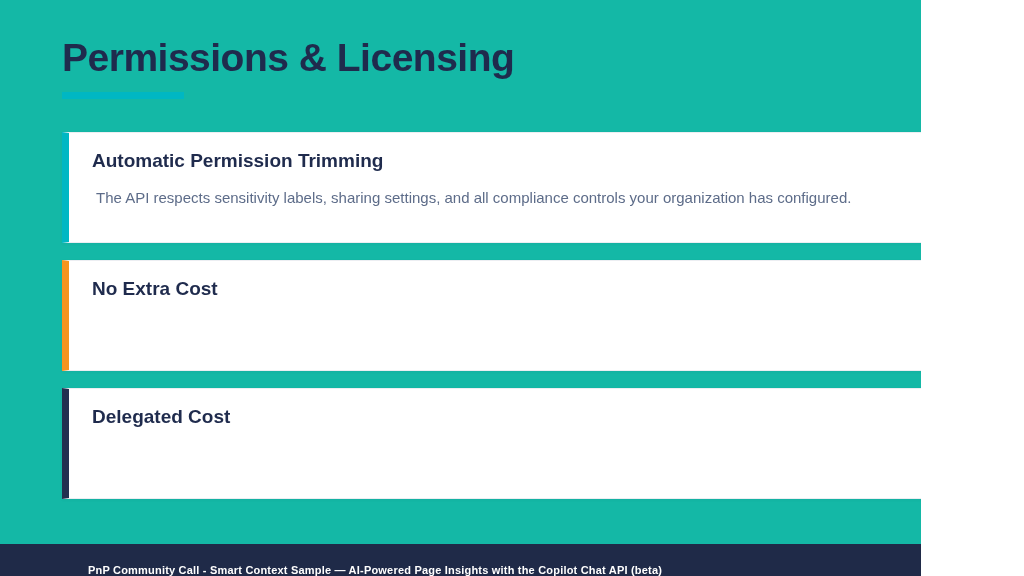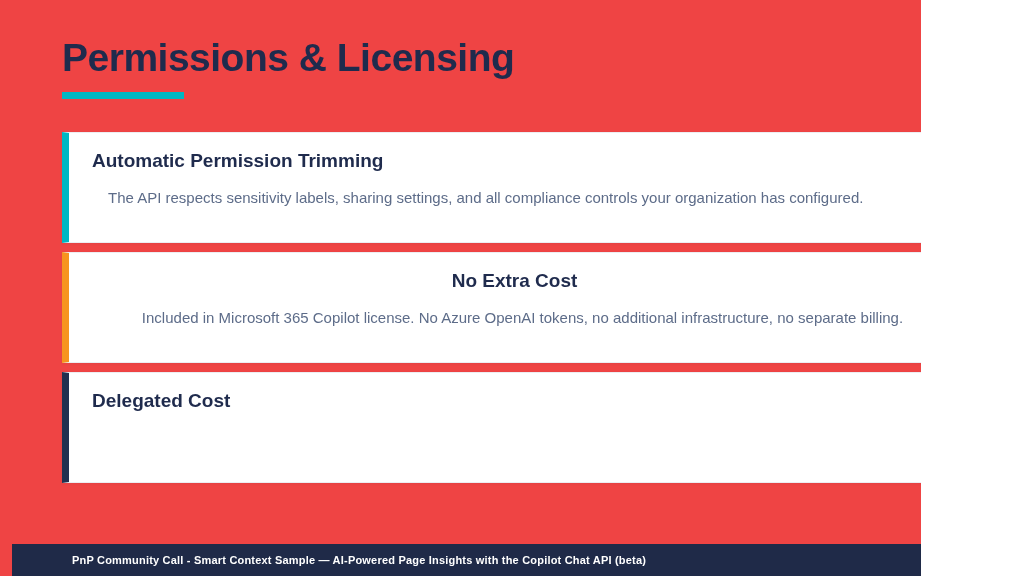"Permissions & Licensing" .slide { background: #ef4444 -> #14b8a6 }
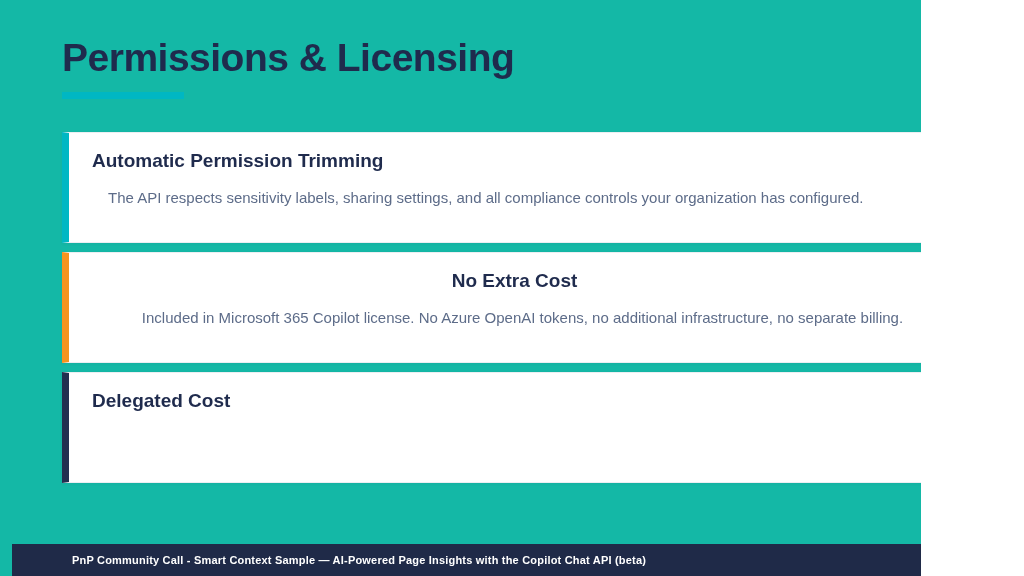"Automatic Permission Trimming" .cards { gap: 9px -> 17px }
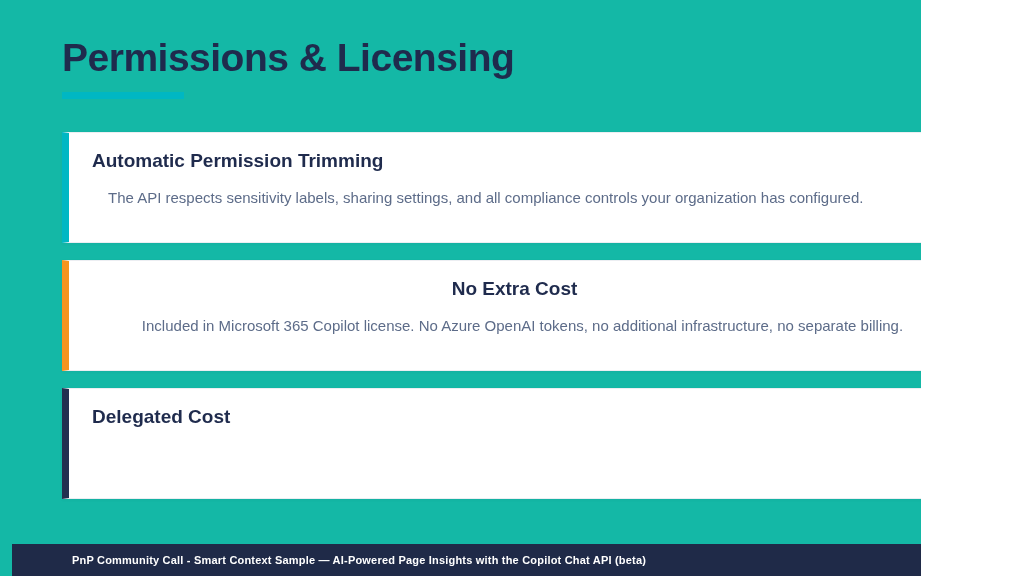"The API respects sensitivity labels," .card-body { margin: 14px 0 0 16px -> 14px 0 0 4px }
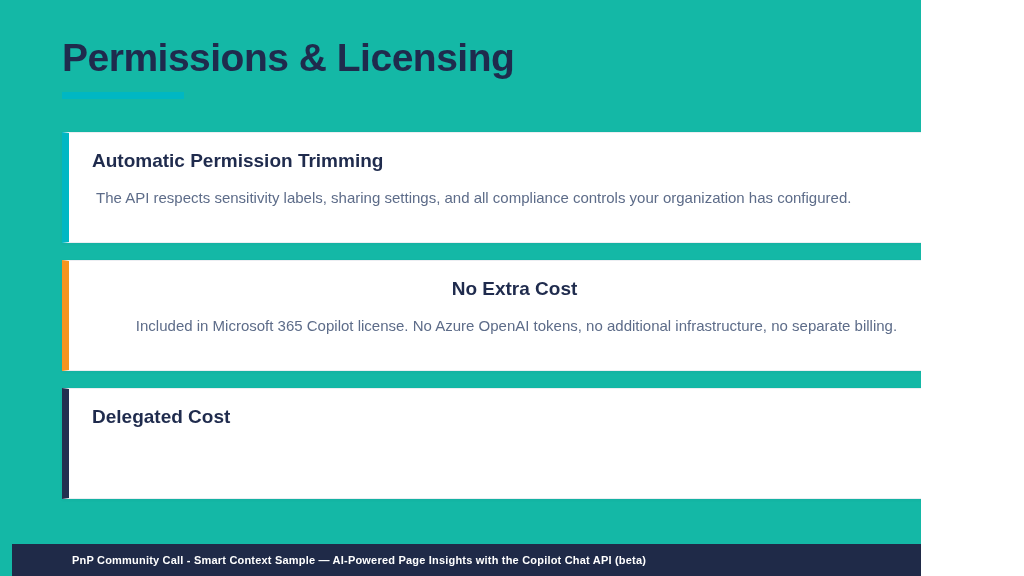"No Extra Cost" div.card { text-align: center -> none }
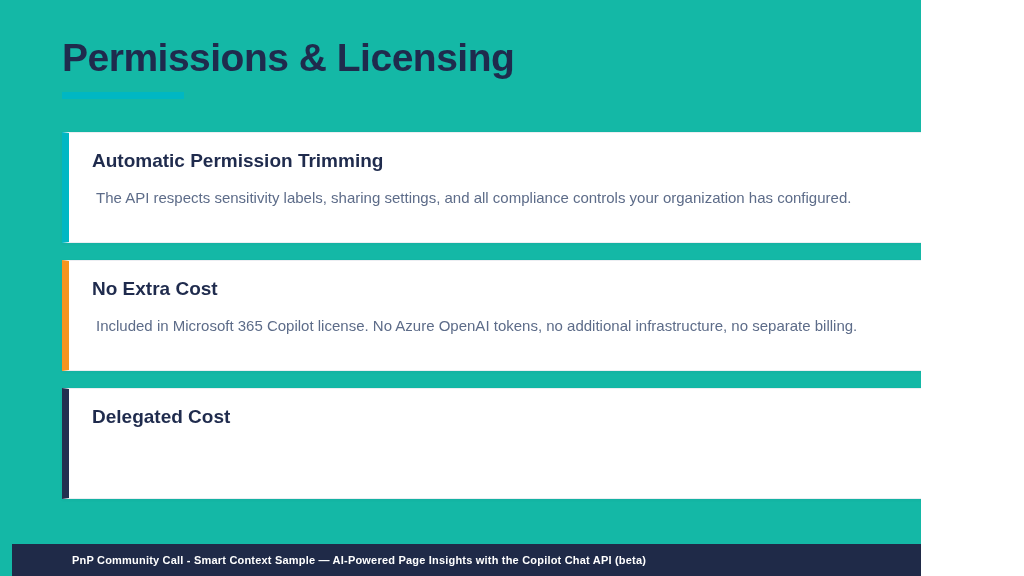"Included in Microsoft 365 Copilot" p.card-body { html: <p>Included in Microsoft 365 Copilot license. No Azure OpenAI tokens, no additional infrastructure, no separate billing.</p> -> none }
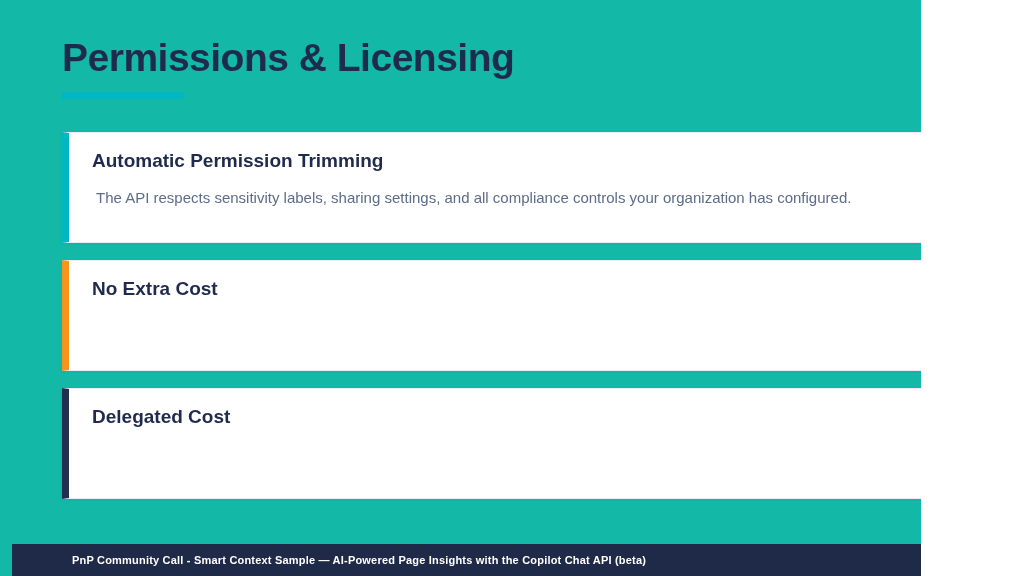"PnP Community Call - Smart" .footer-bar { align-items: center -> flex-end; margin-left: 12px -> none; padding-left: 60px -> 88px }
